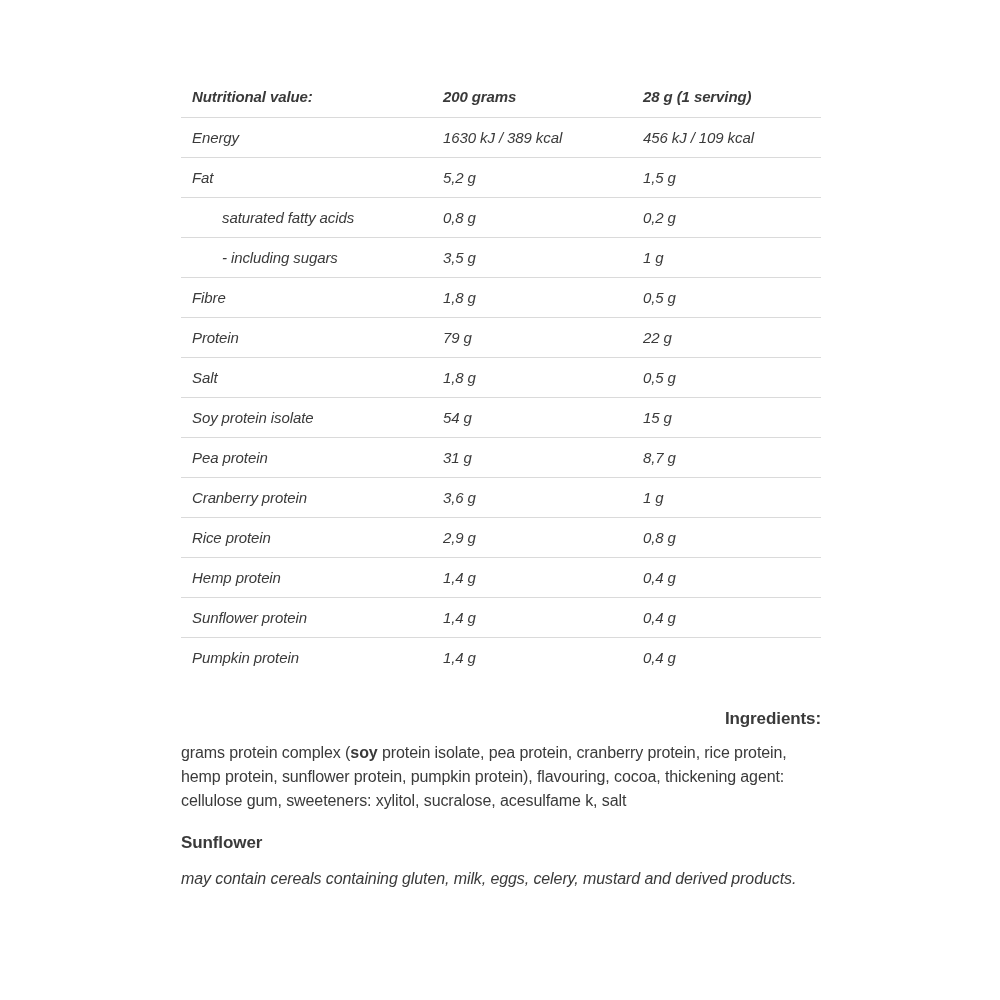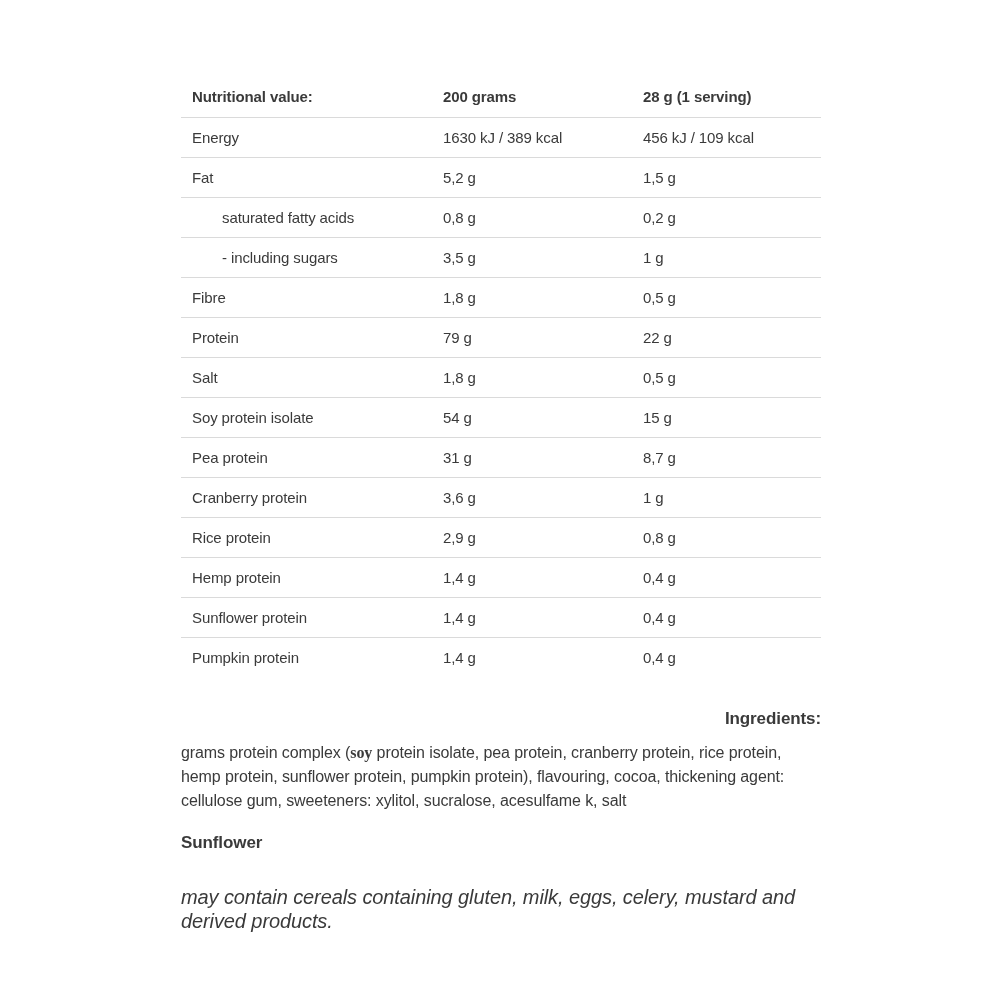"Nutritional value:" table.nutrition { font-style: none -> italic }
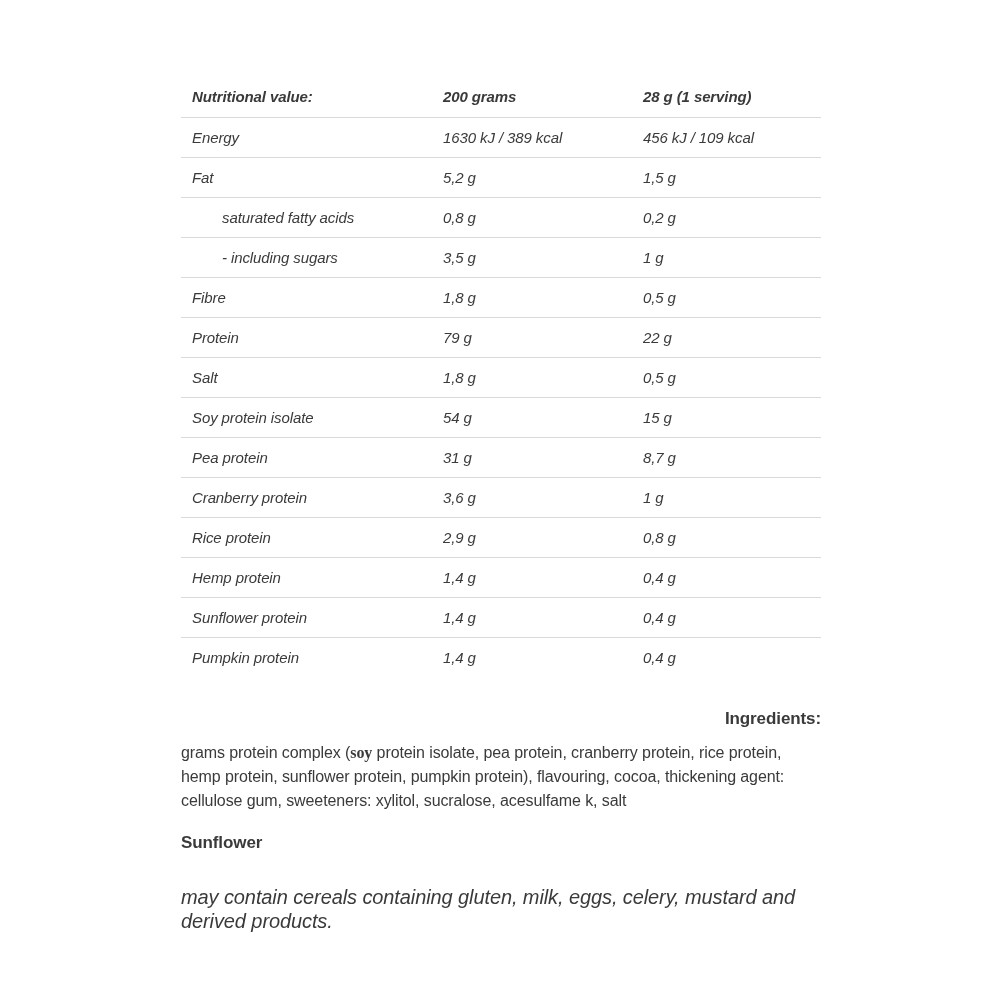"soy" .ingredients-text .bold { font-family: Liberation Serif, serif -> none }
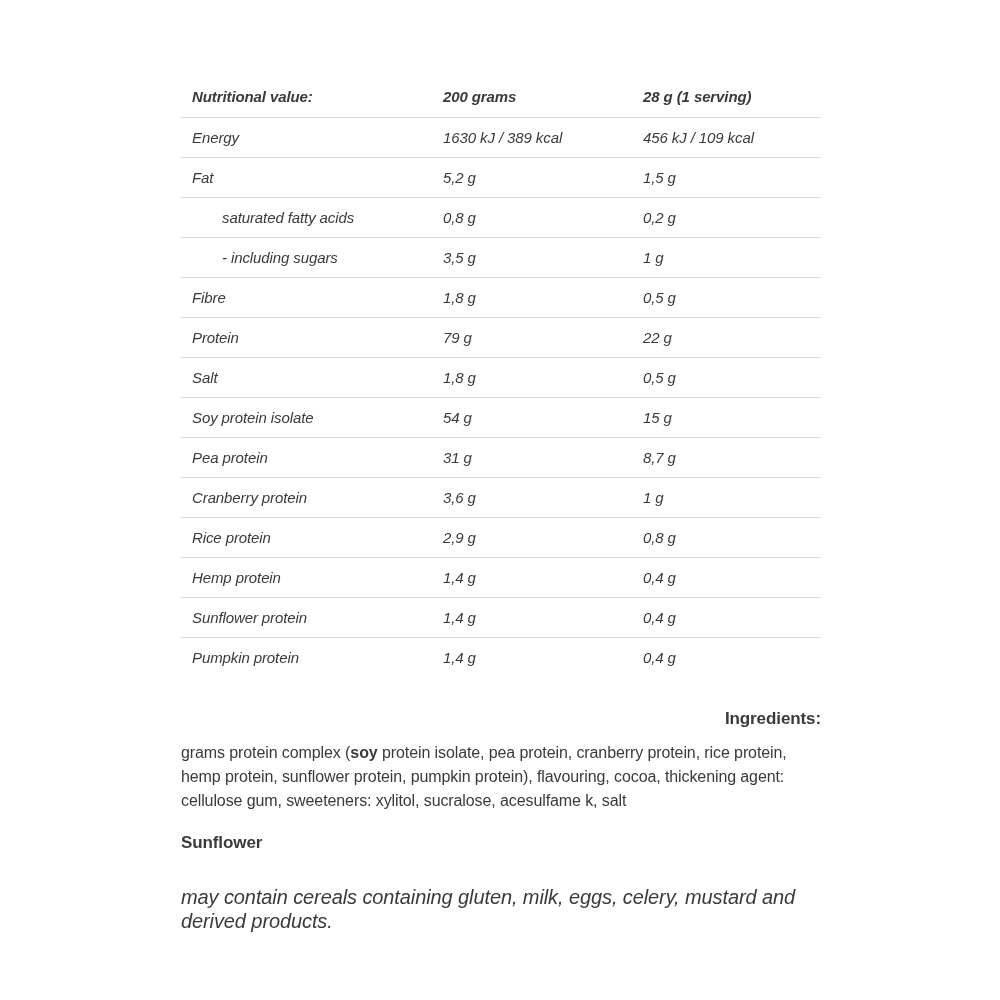"may contain cereals containing gluten," .allergens-text { font-size: 20px -> 16px; margin-top: 32px -> 14px }
